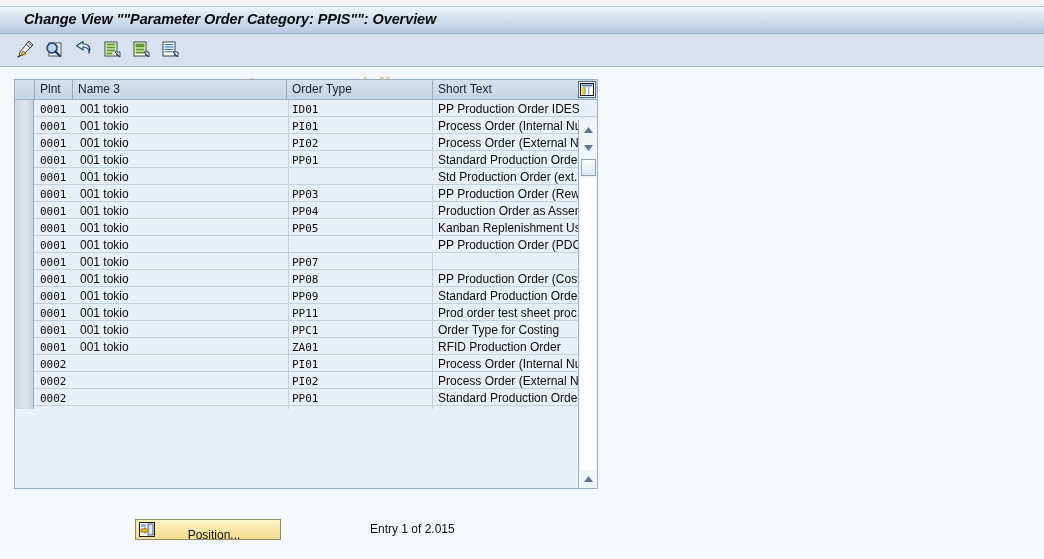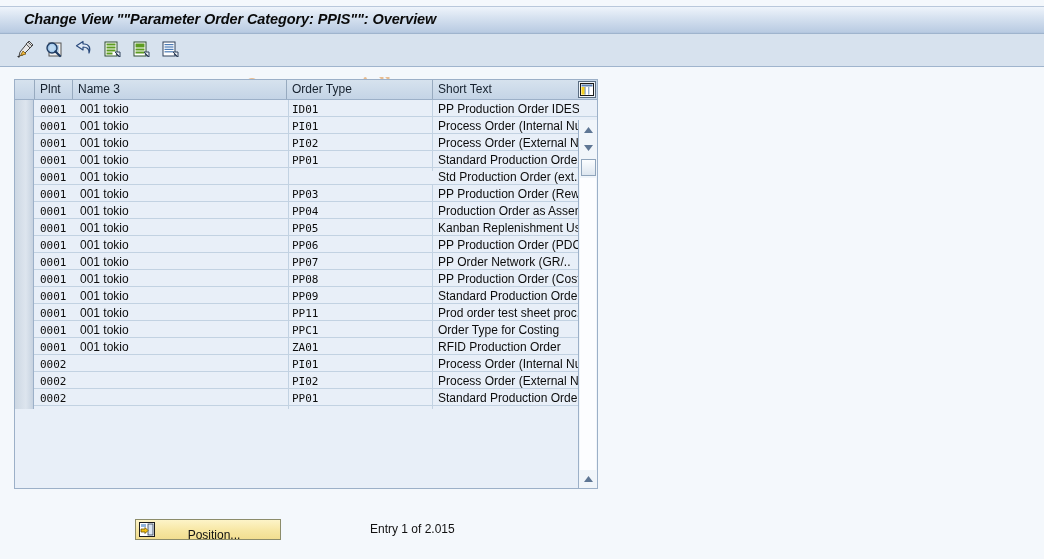"PP06" div.cell { html: <div>PP06</div> -> none }
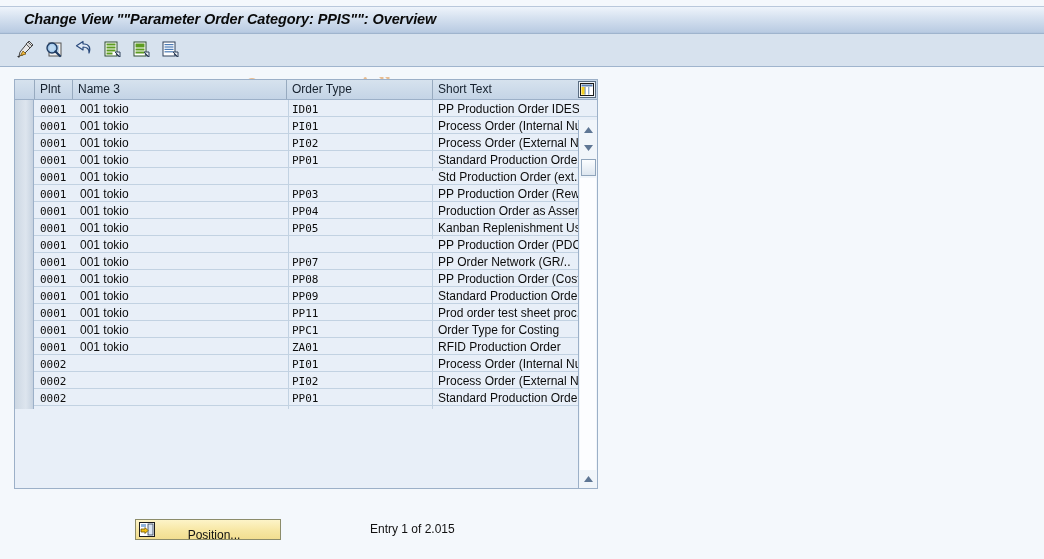"PP Order Network (GR/.." div.cell { html: <div>PP Order Network (GR/..</div> -> none }
